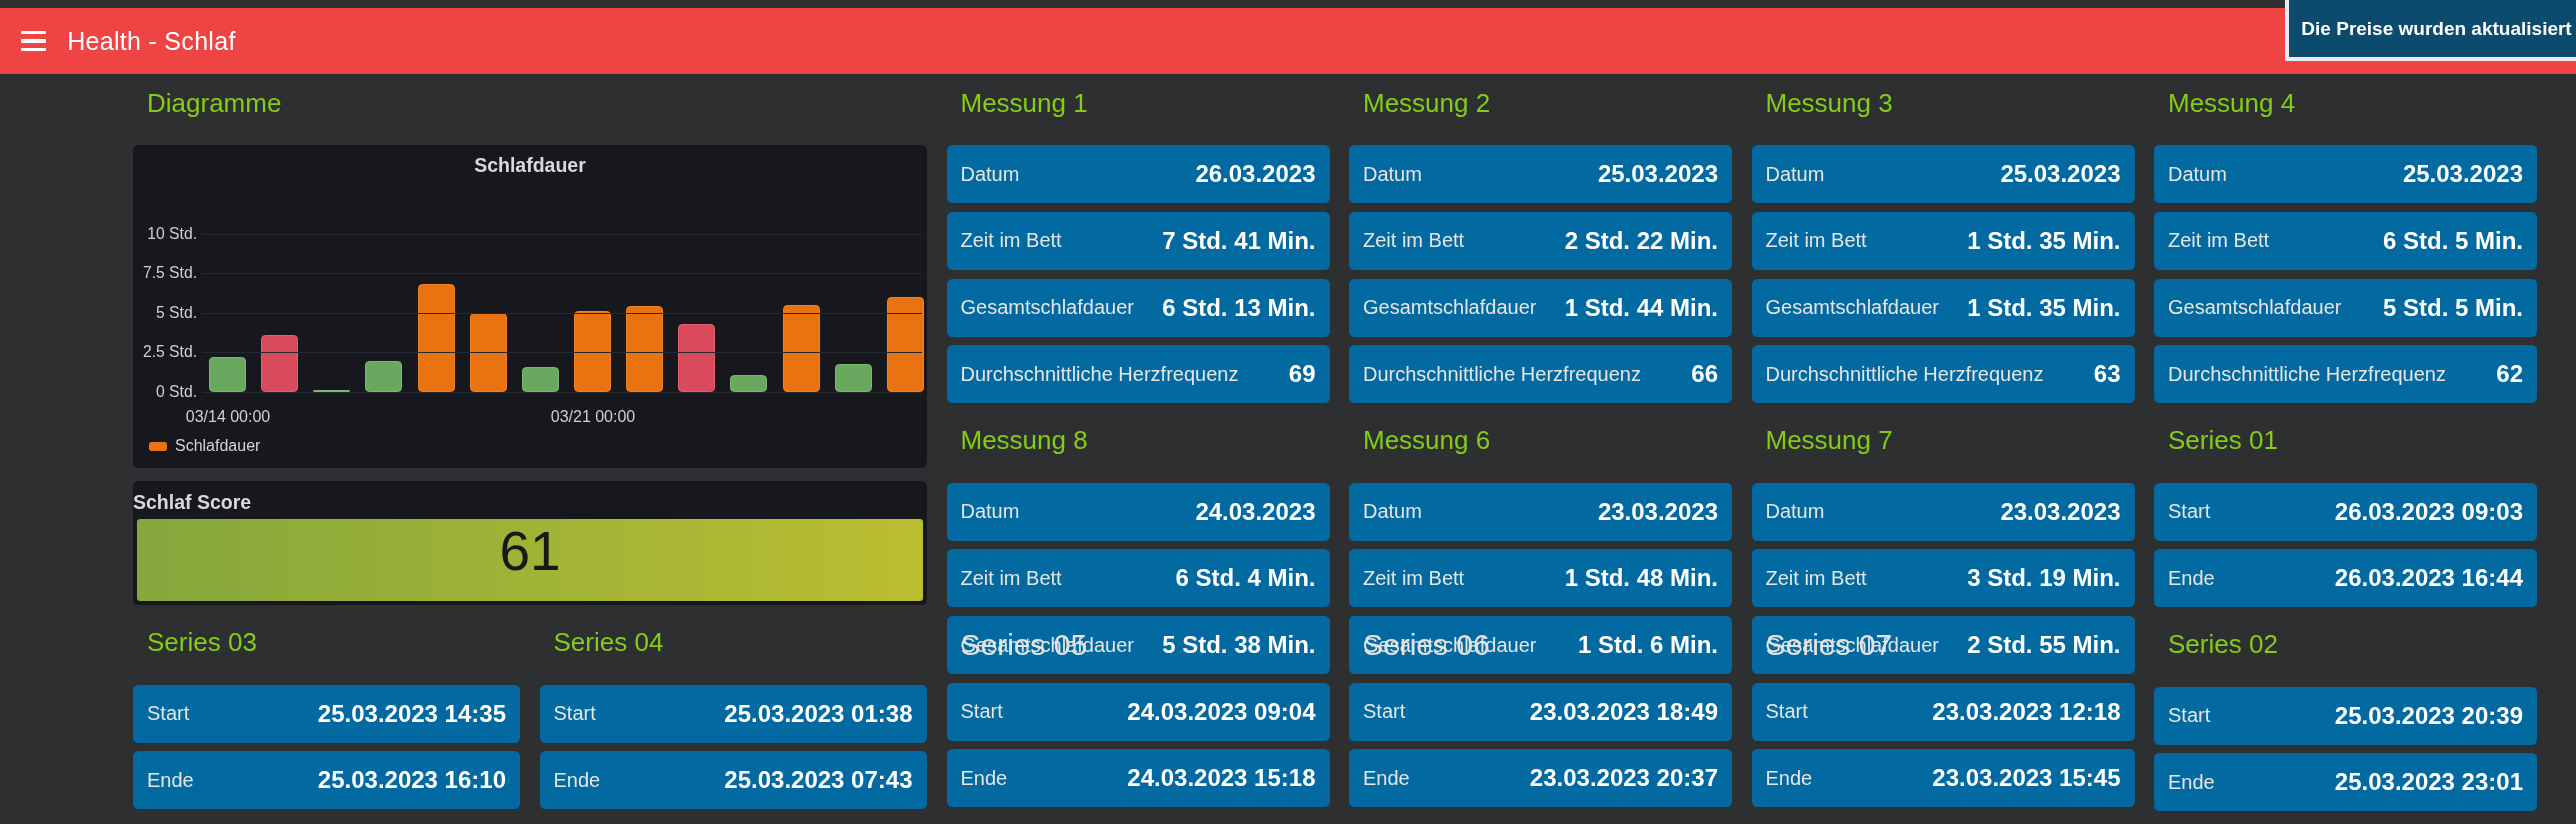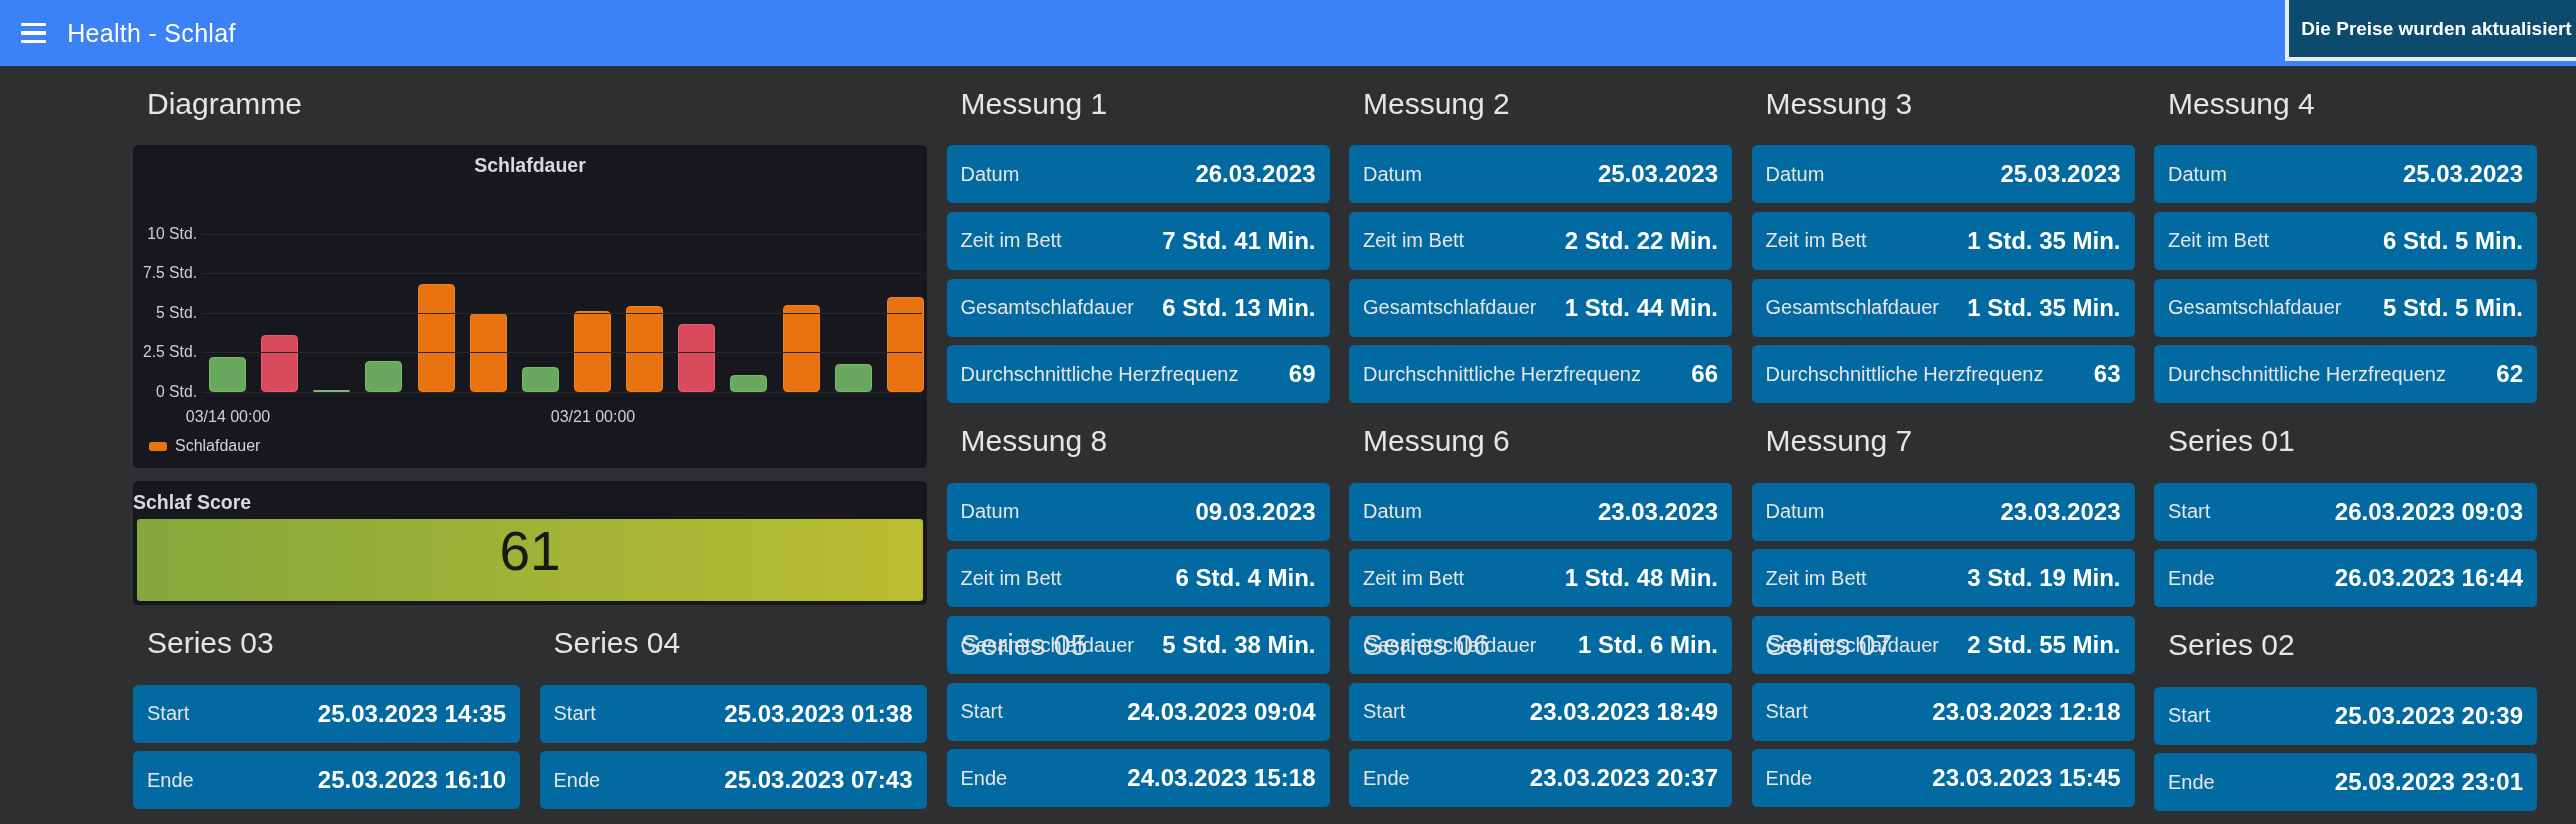"Health - Schlaf" div.topbar { background: #3b82f6 -> #ef4444; margin-top: none -> 8px }
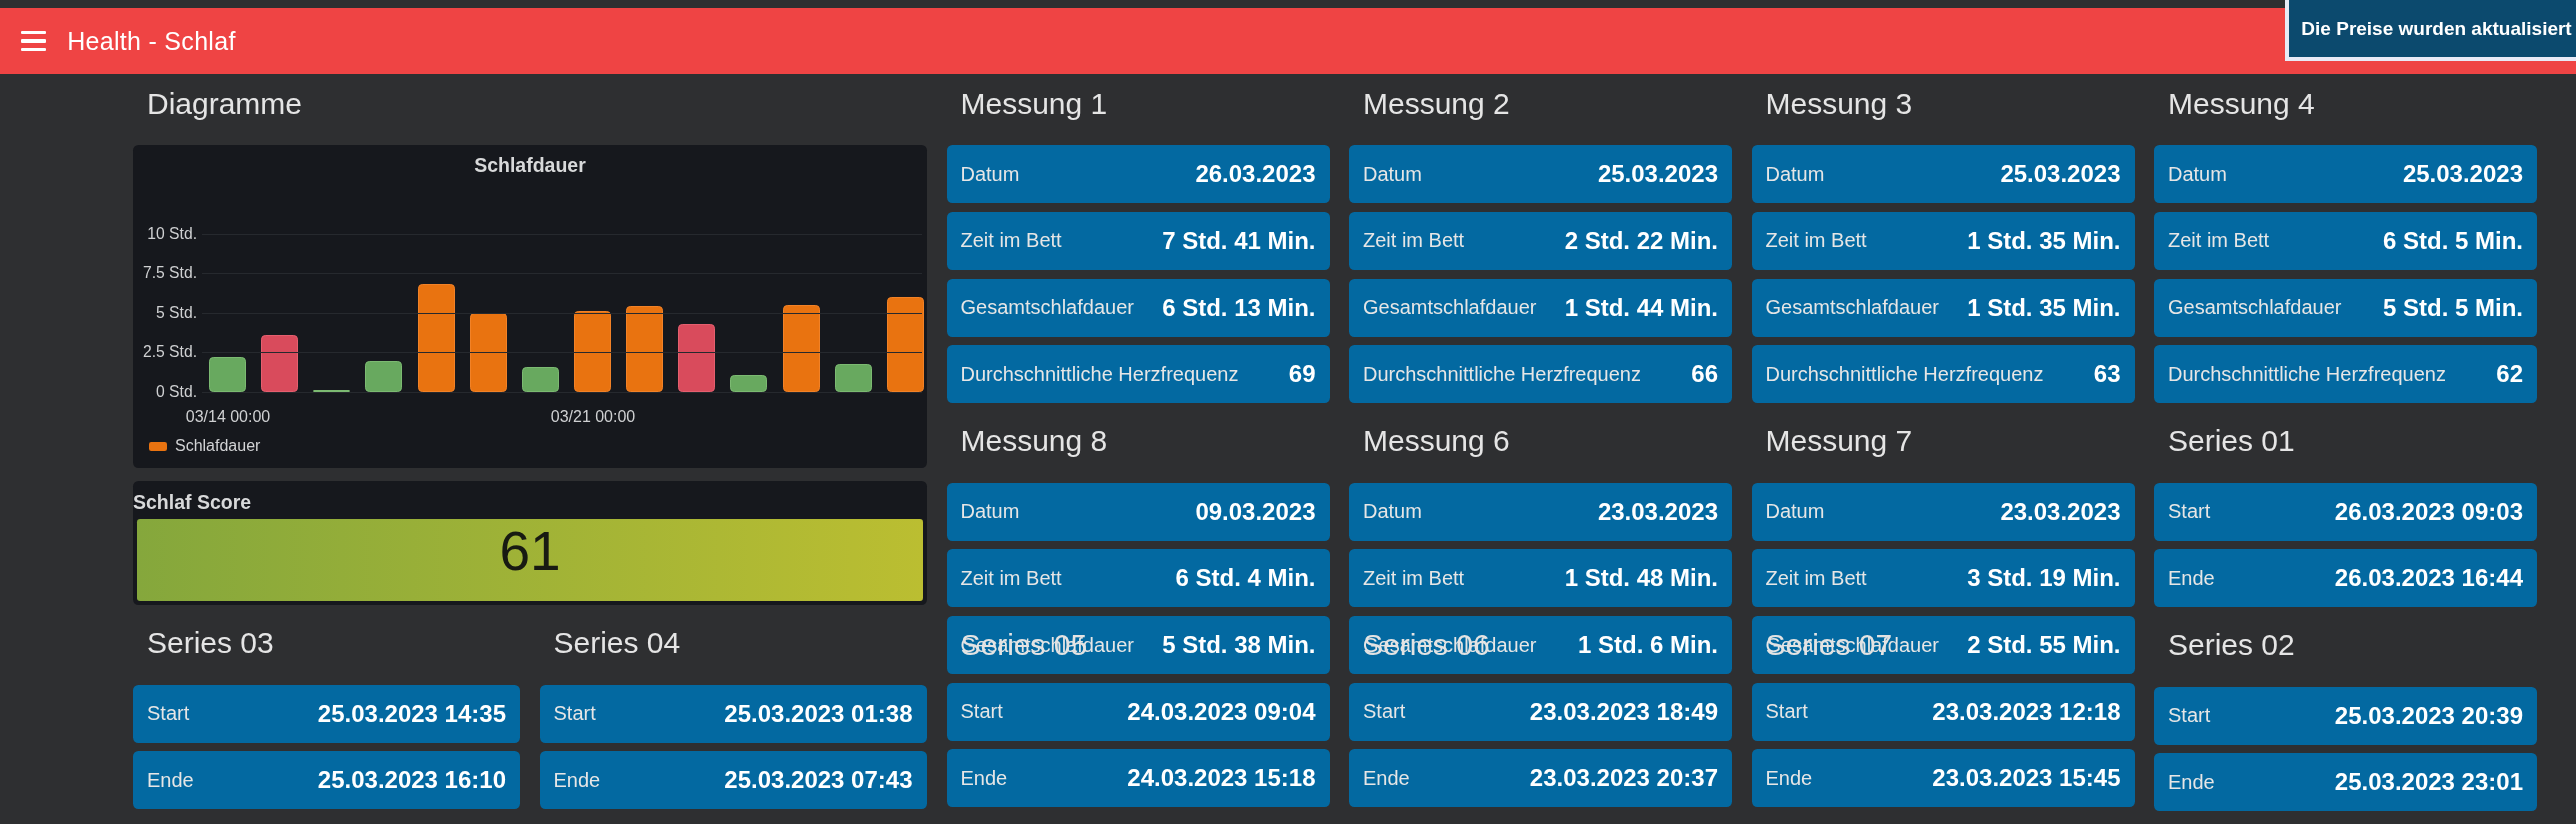"Diagramme" .section-title { color: #e5e5e5 -> #84cc16; font-size: 30px -> 26px }
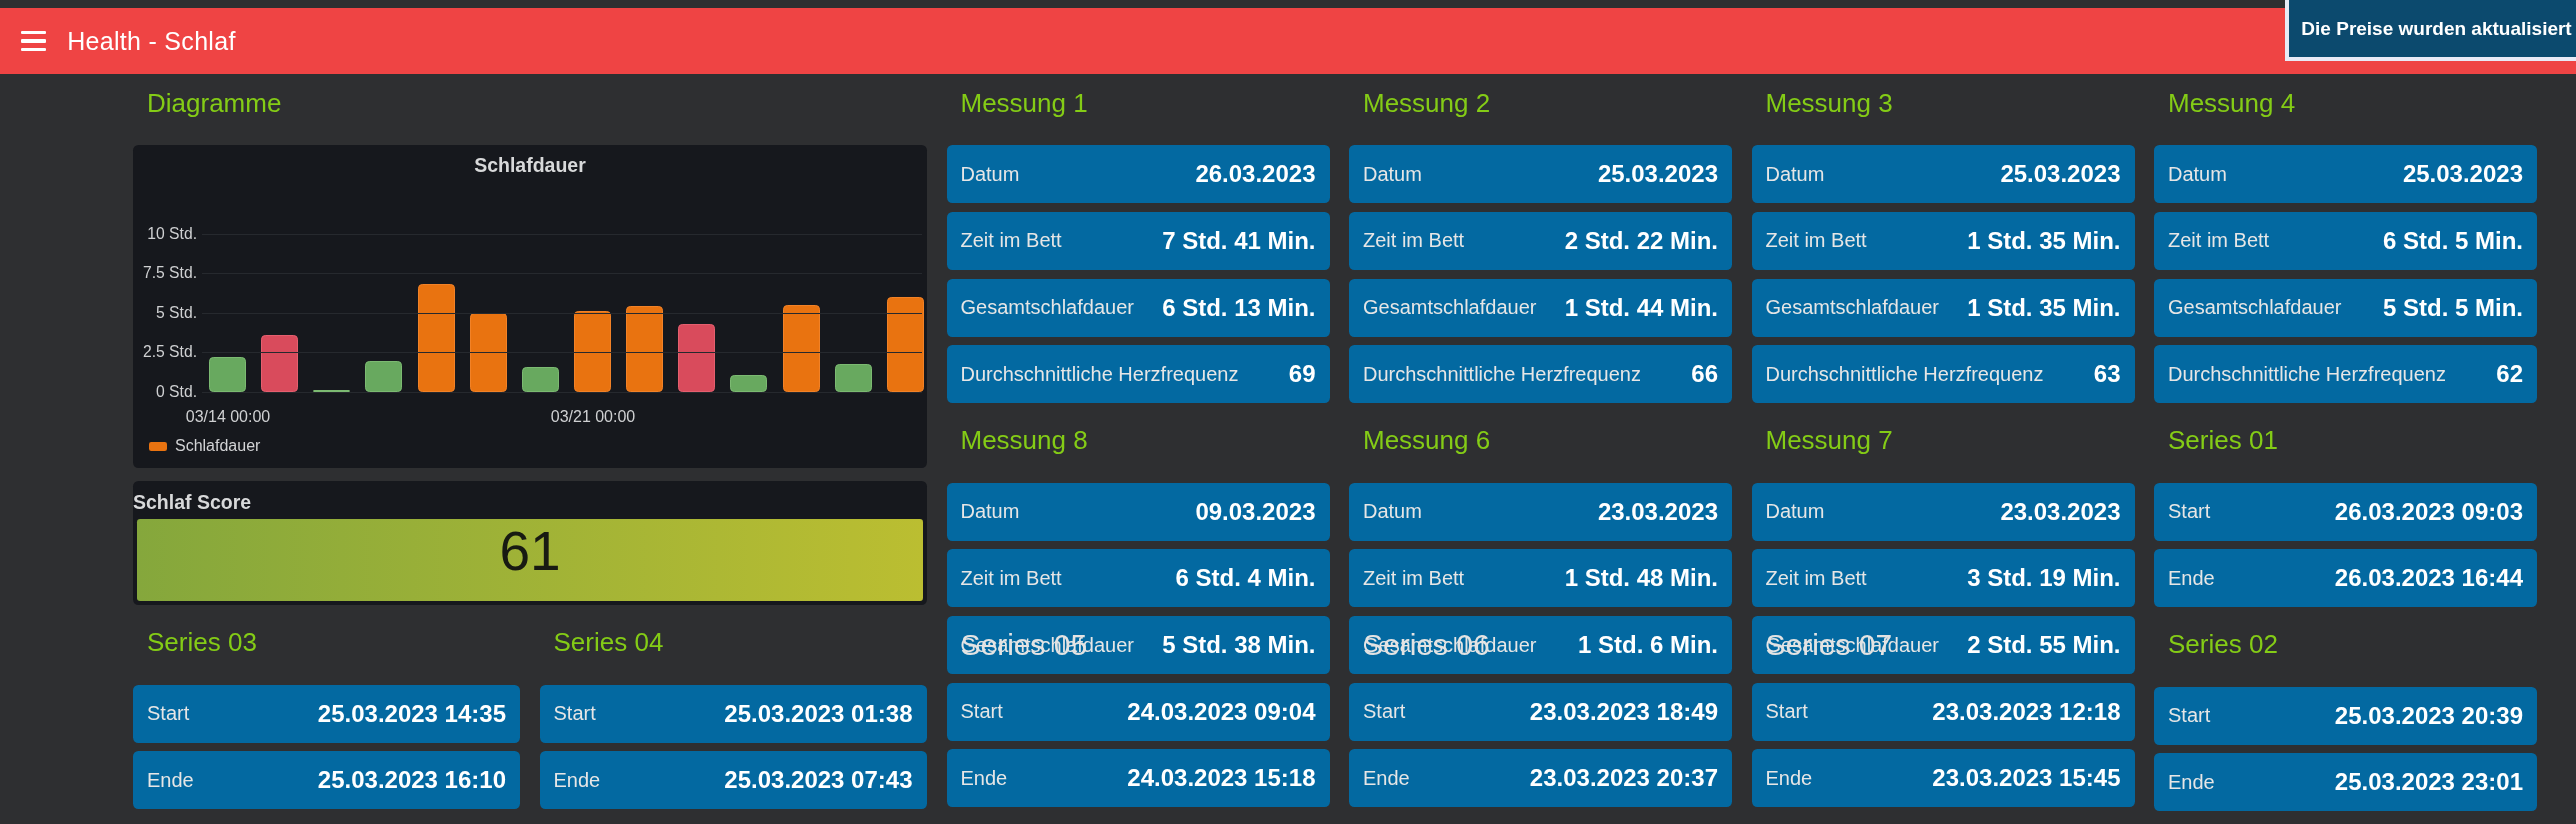"09.03.2023" span.val { text: 09.03.2023 -> 24.03.2023 }
